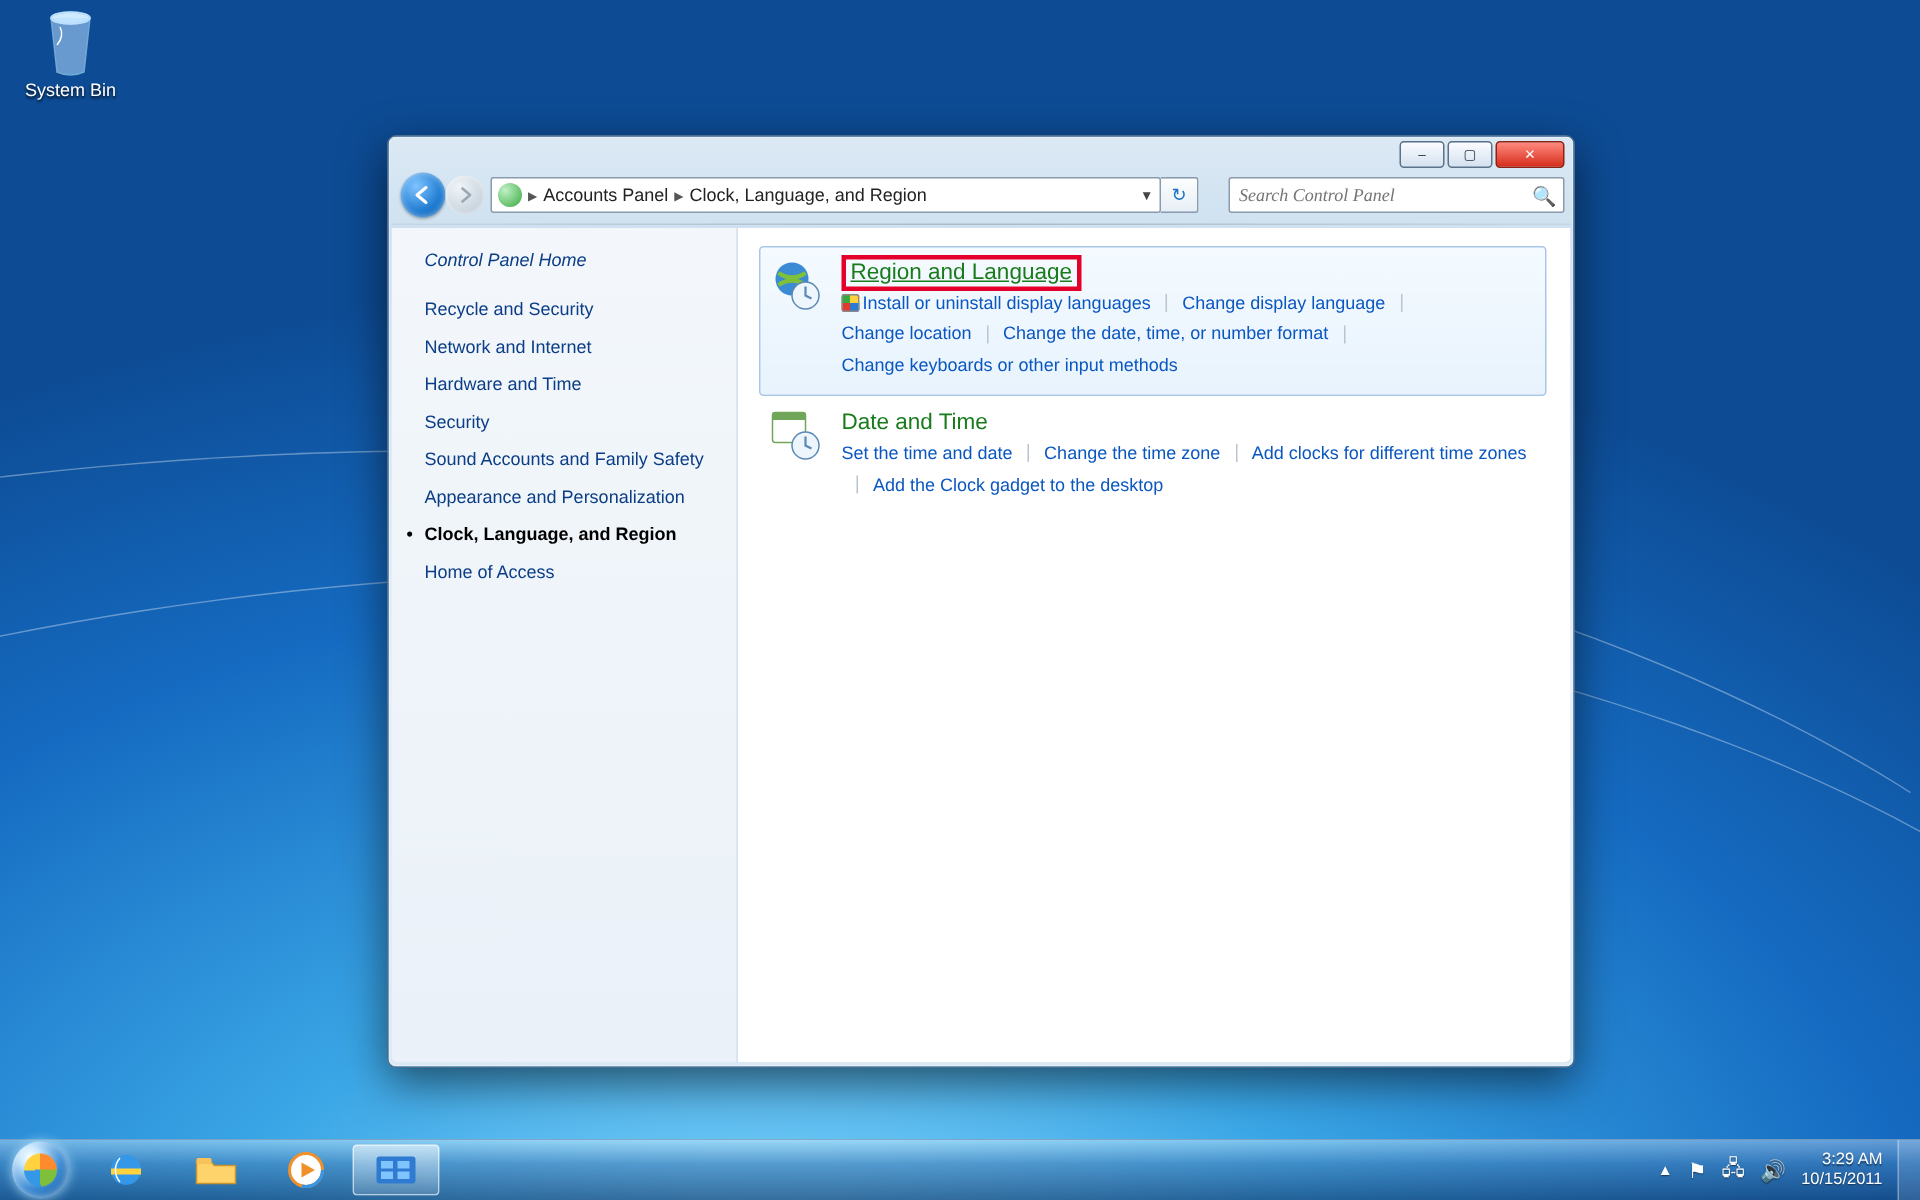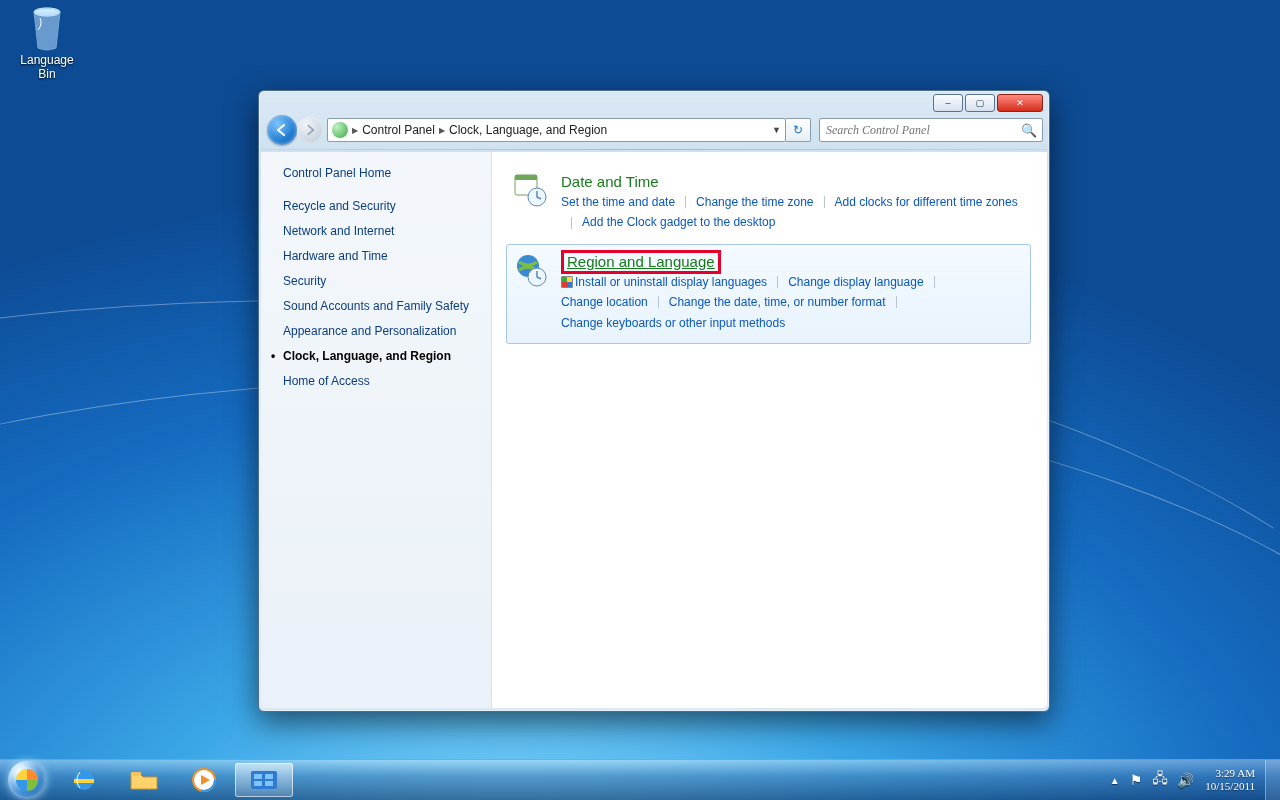"Language Bin" div { text: Language -> System }
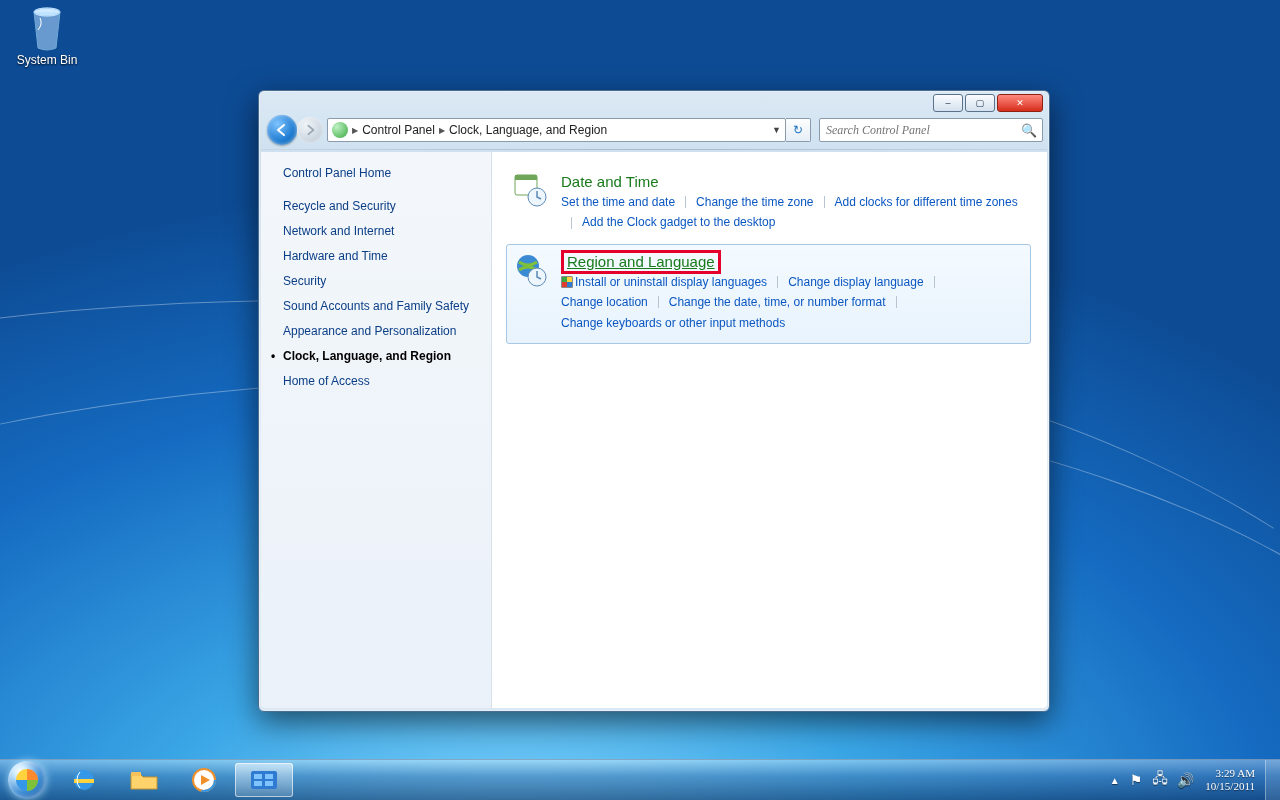"Control Panel" span { text: Control -> Accounts }
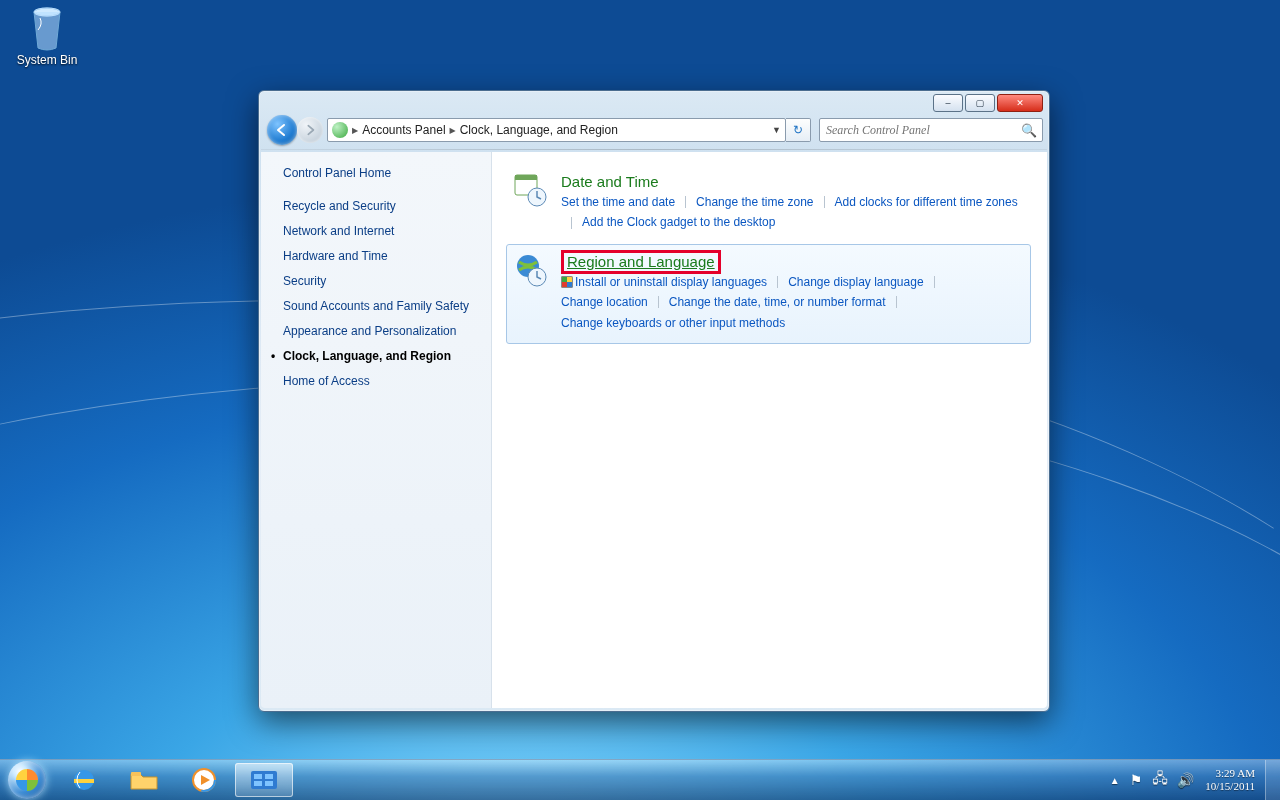"Search Control Panel" .search { margin-left: 4px -> 16px }
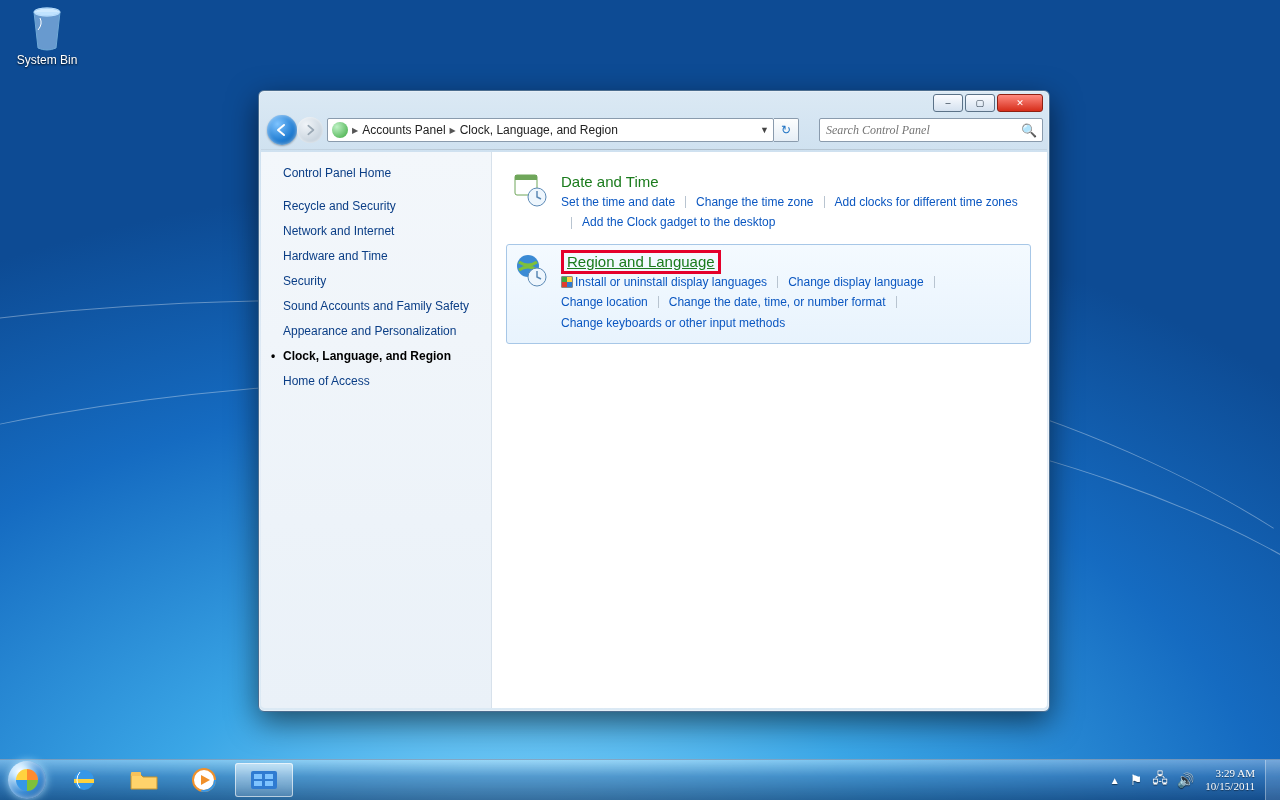"Control Panel Home" a { font-style: none -> italic }
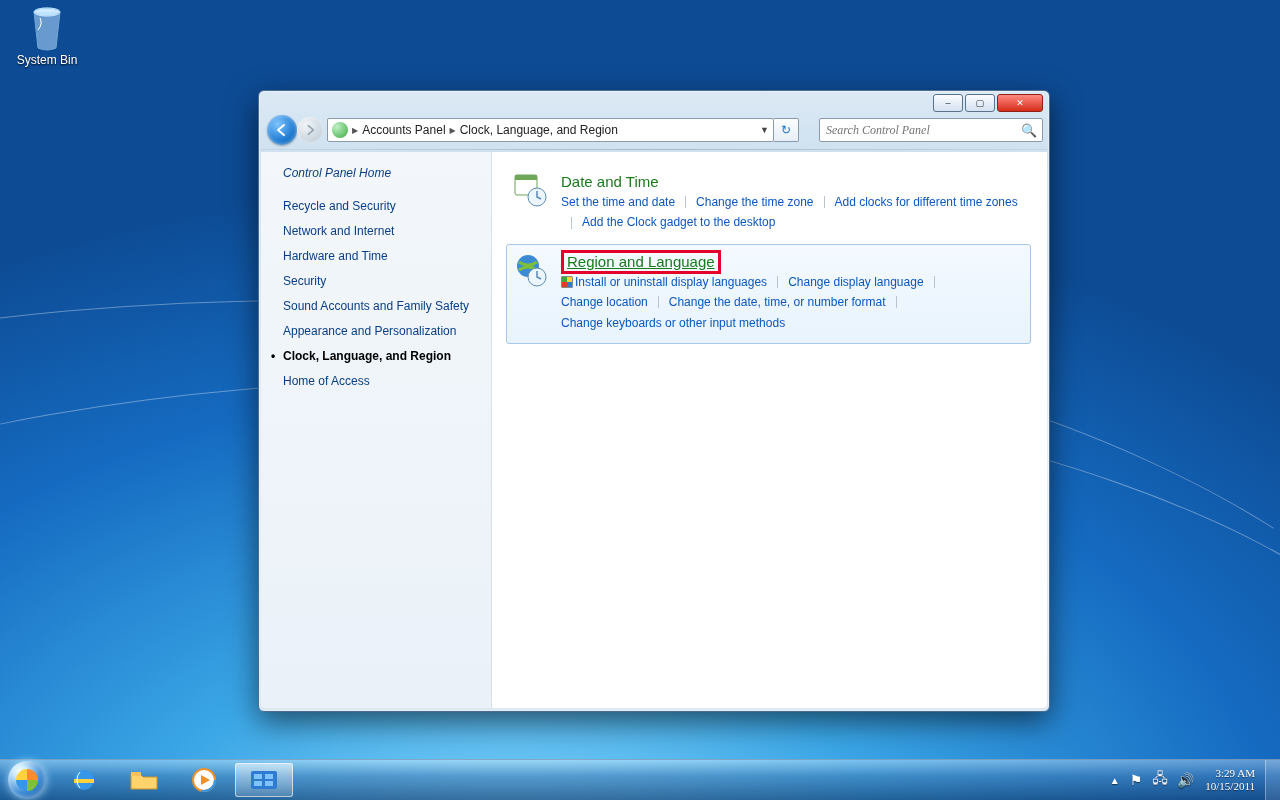"Date and Time" div.cat { order: before "Region and Language" -> after "Region and Language" }
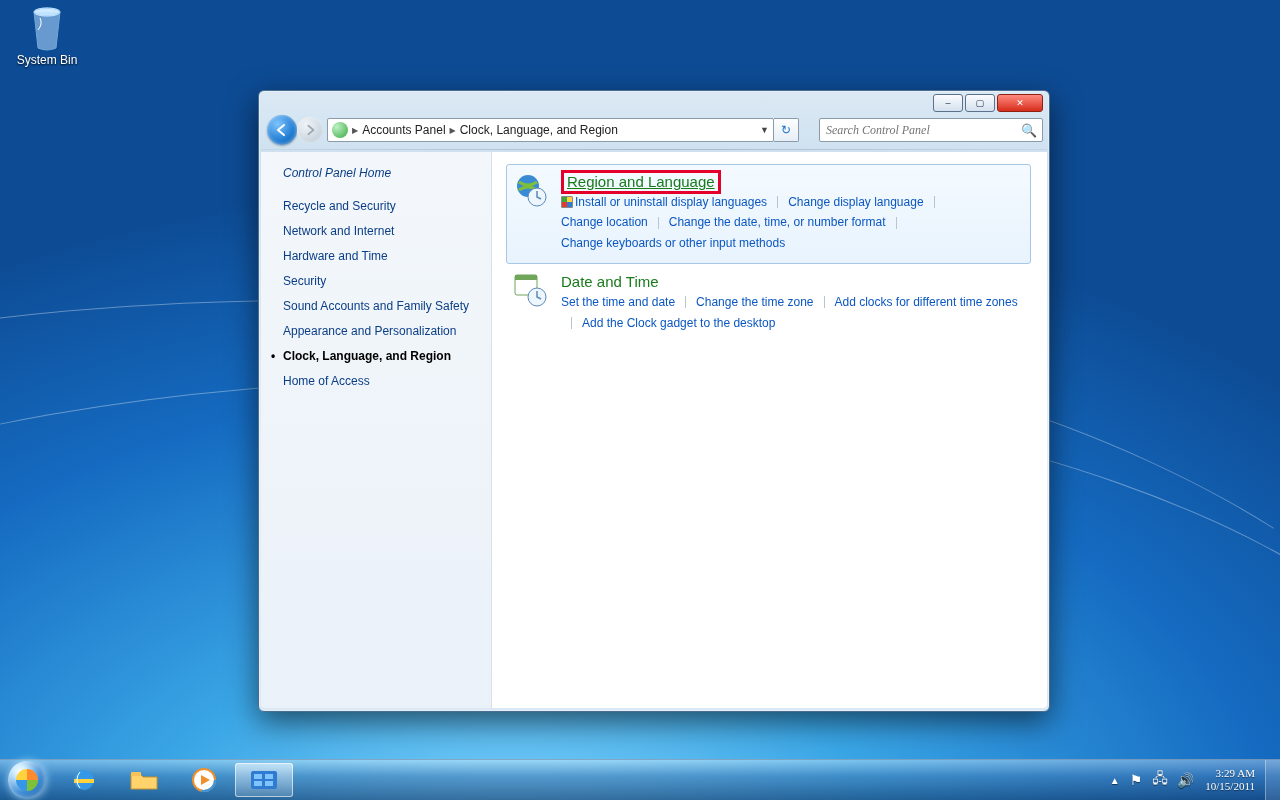"3:29 AM" .tray .clk { font-family: Liberation Serif, serif -> none }
